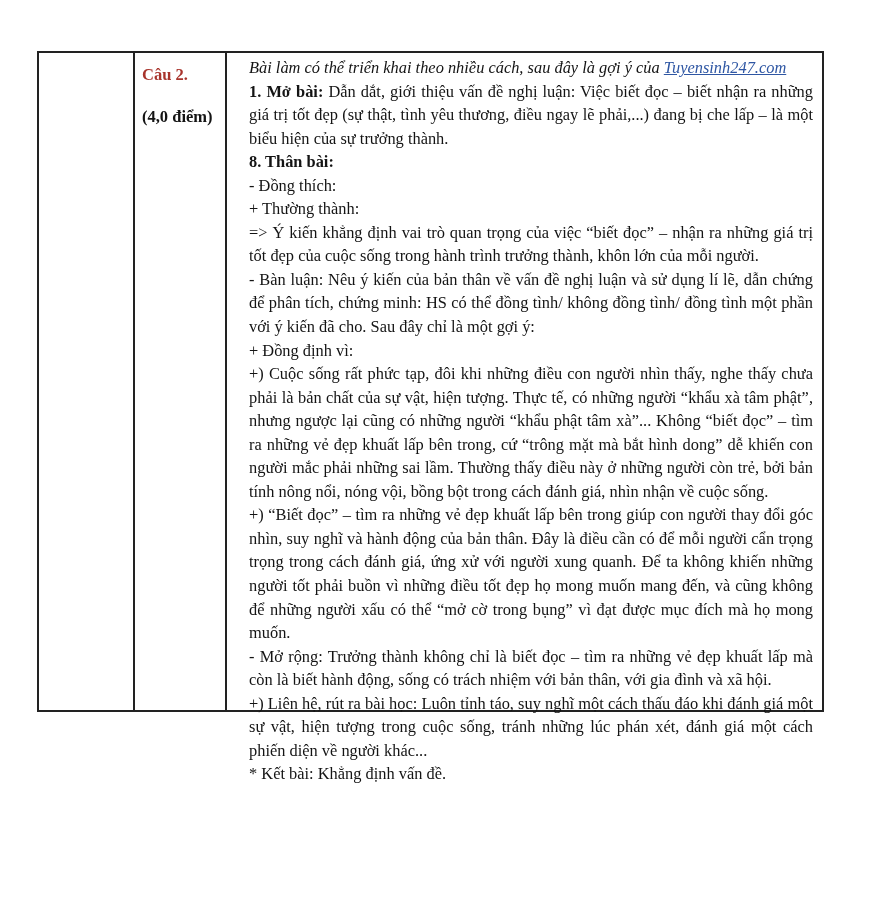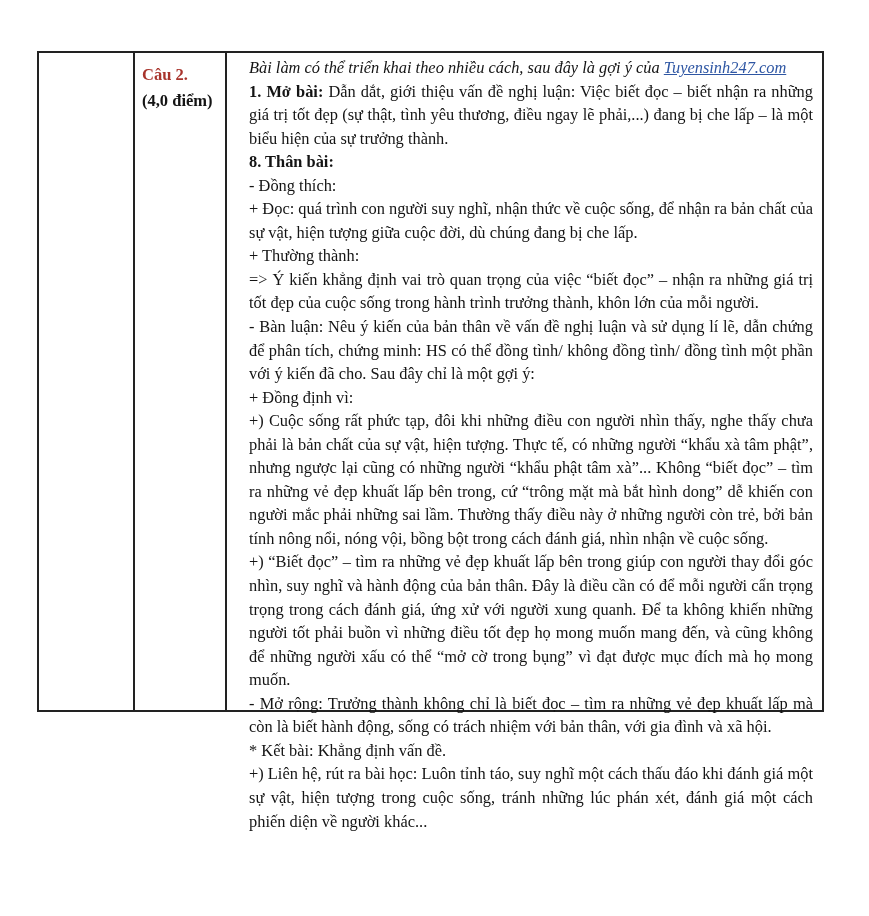"(4,0 điểm)" .question-points { margin-top: none -> 16px }
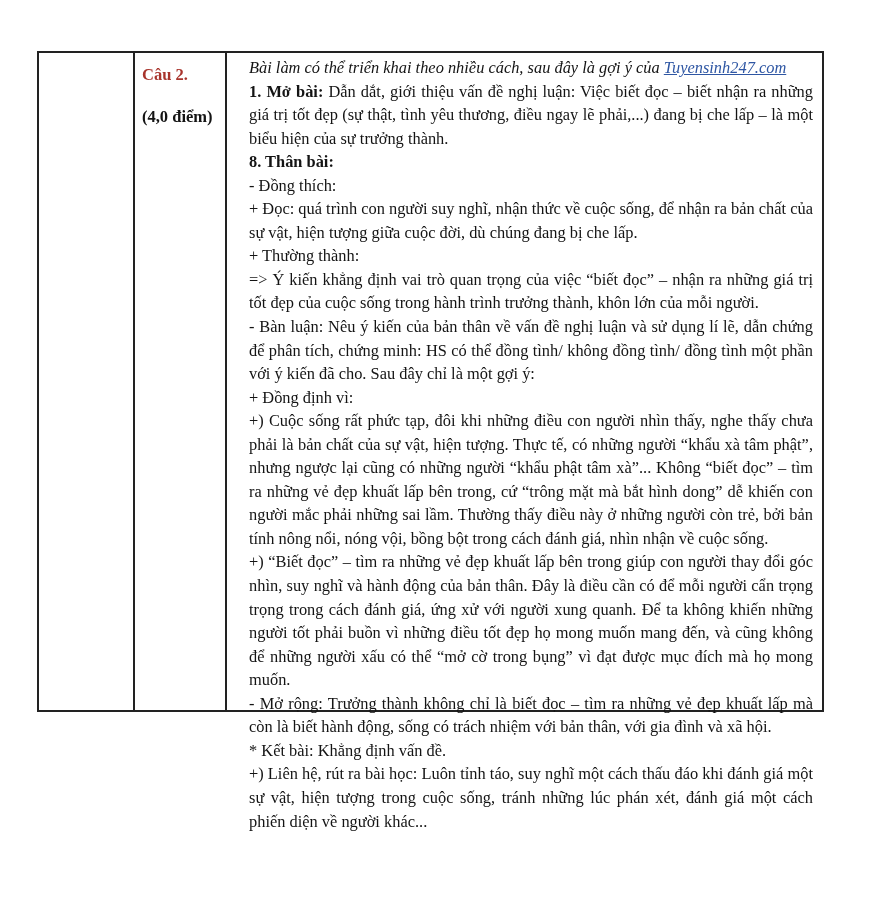"+ Đọc: quá trình con" p.para { html: <p><span>+ Đọc: quá trình con người suy nghĩ, nhận thức về cuộc sống, để nhận ra bản chất của sự vật, hiện tượng giữa cuộc đời, dù chúng đang bị che lấp.</span></p> -> none }
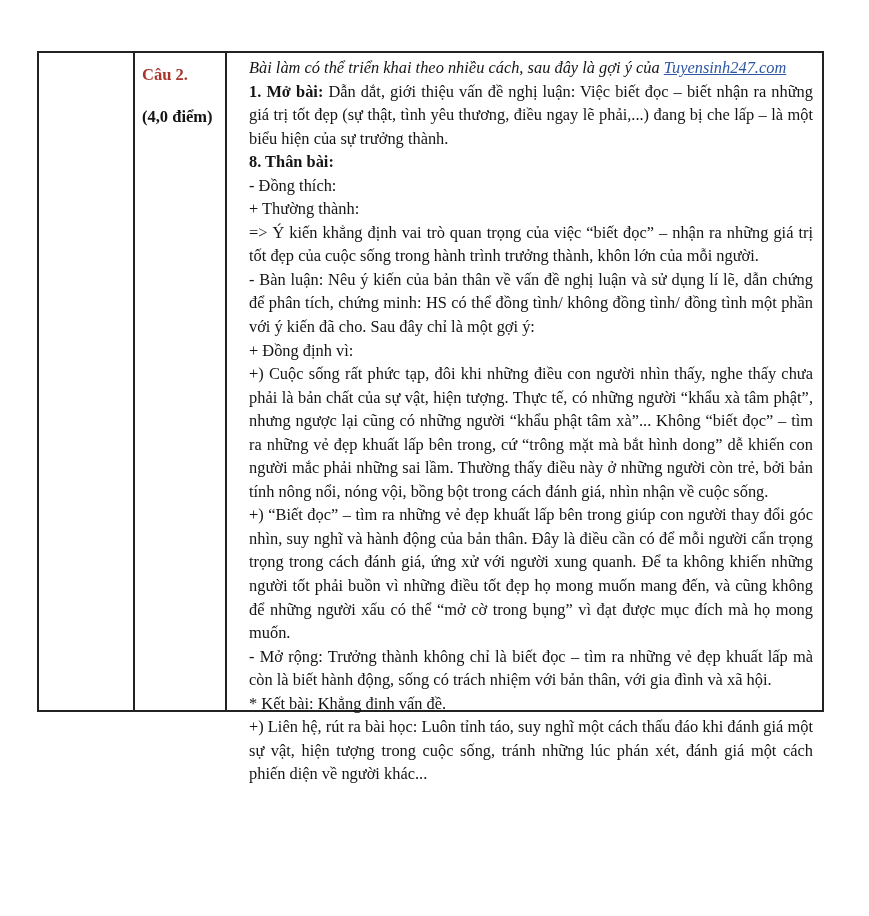"* Kết bài: Khẳng định" p.para { order: before "+) Liên hệ, rút ra" -> after "+) Liên hệ, rút ra" }
